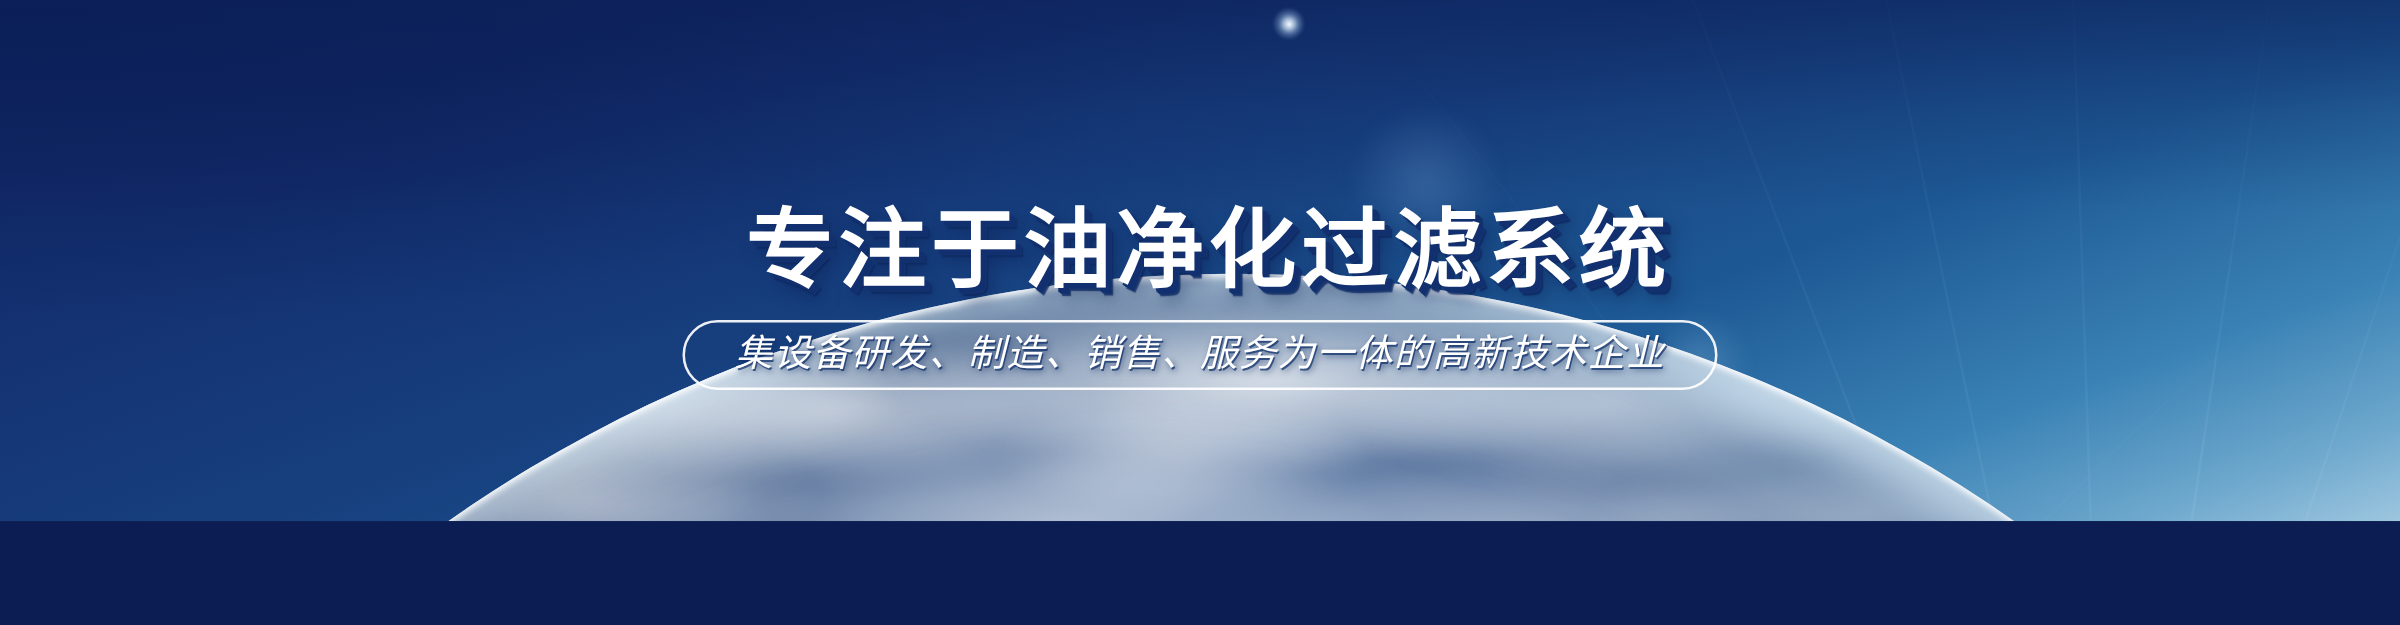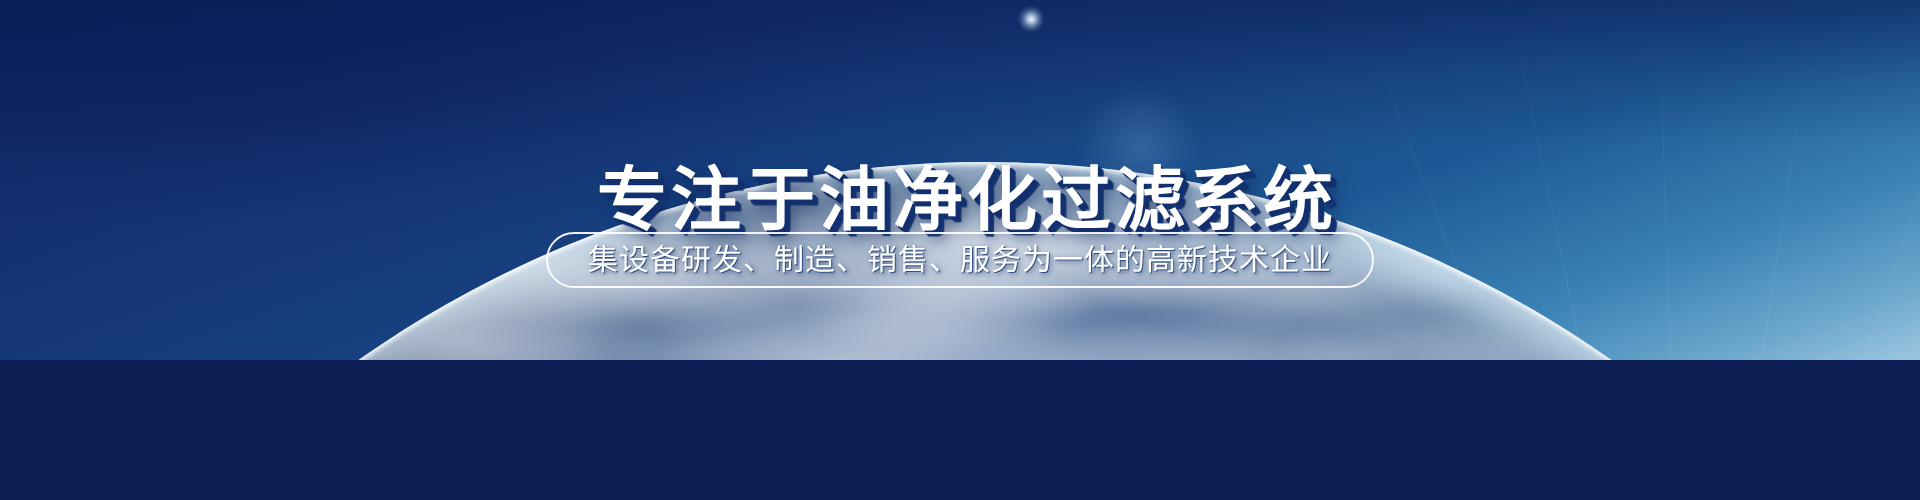"专注于油净化过滤系统" .banner { height: 360px -> 417px }
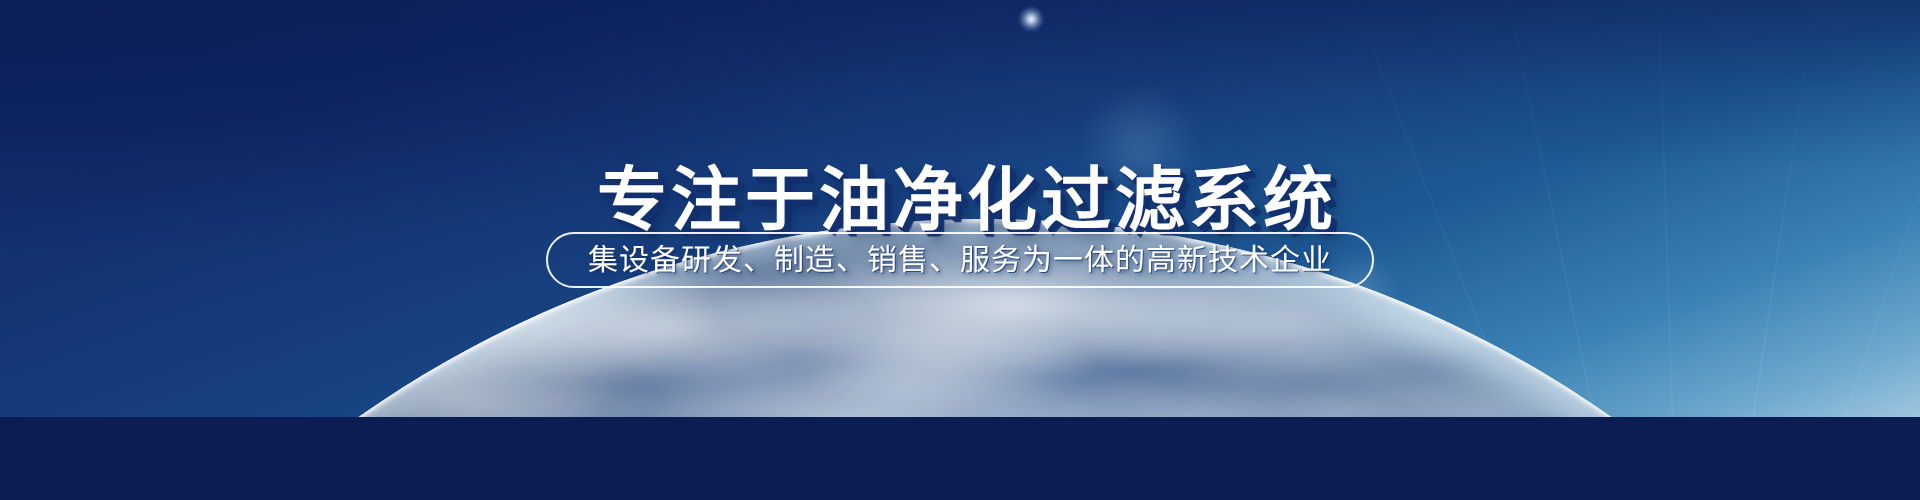"集设备研发、制造、销售、服务为一体的高新技术企业" .subtitle-pill { font-style: none -> italic; top: 232px -> 256px }
